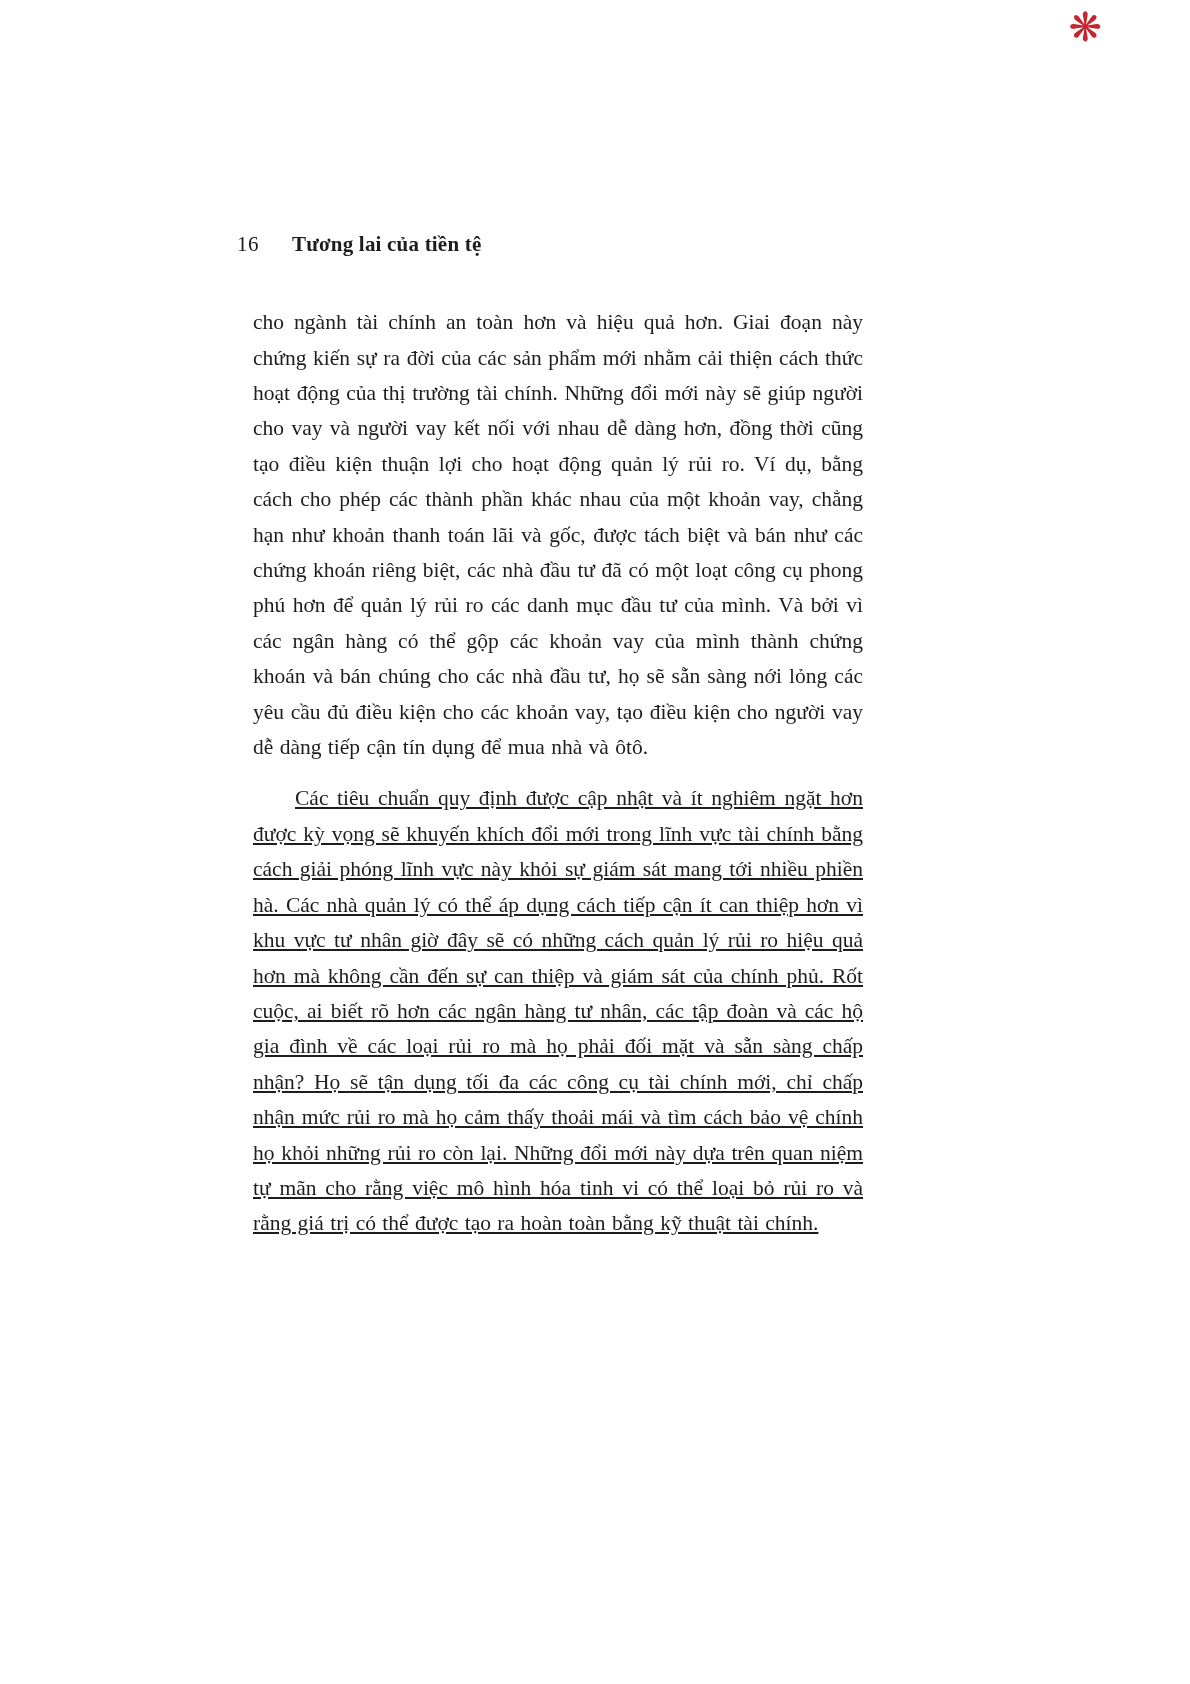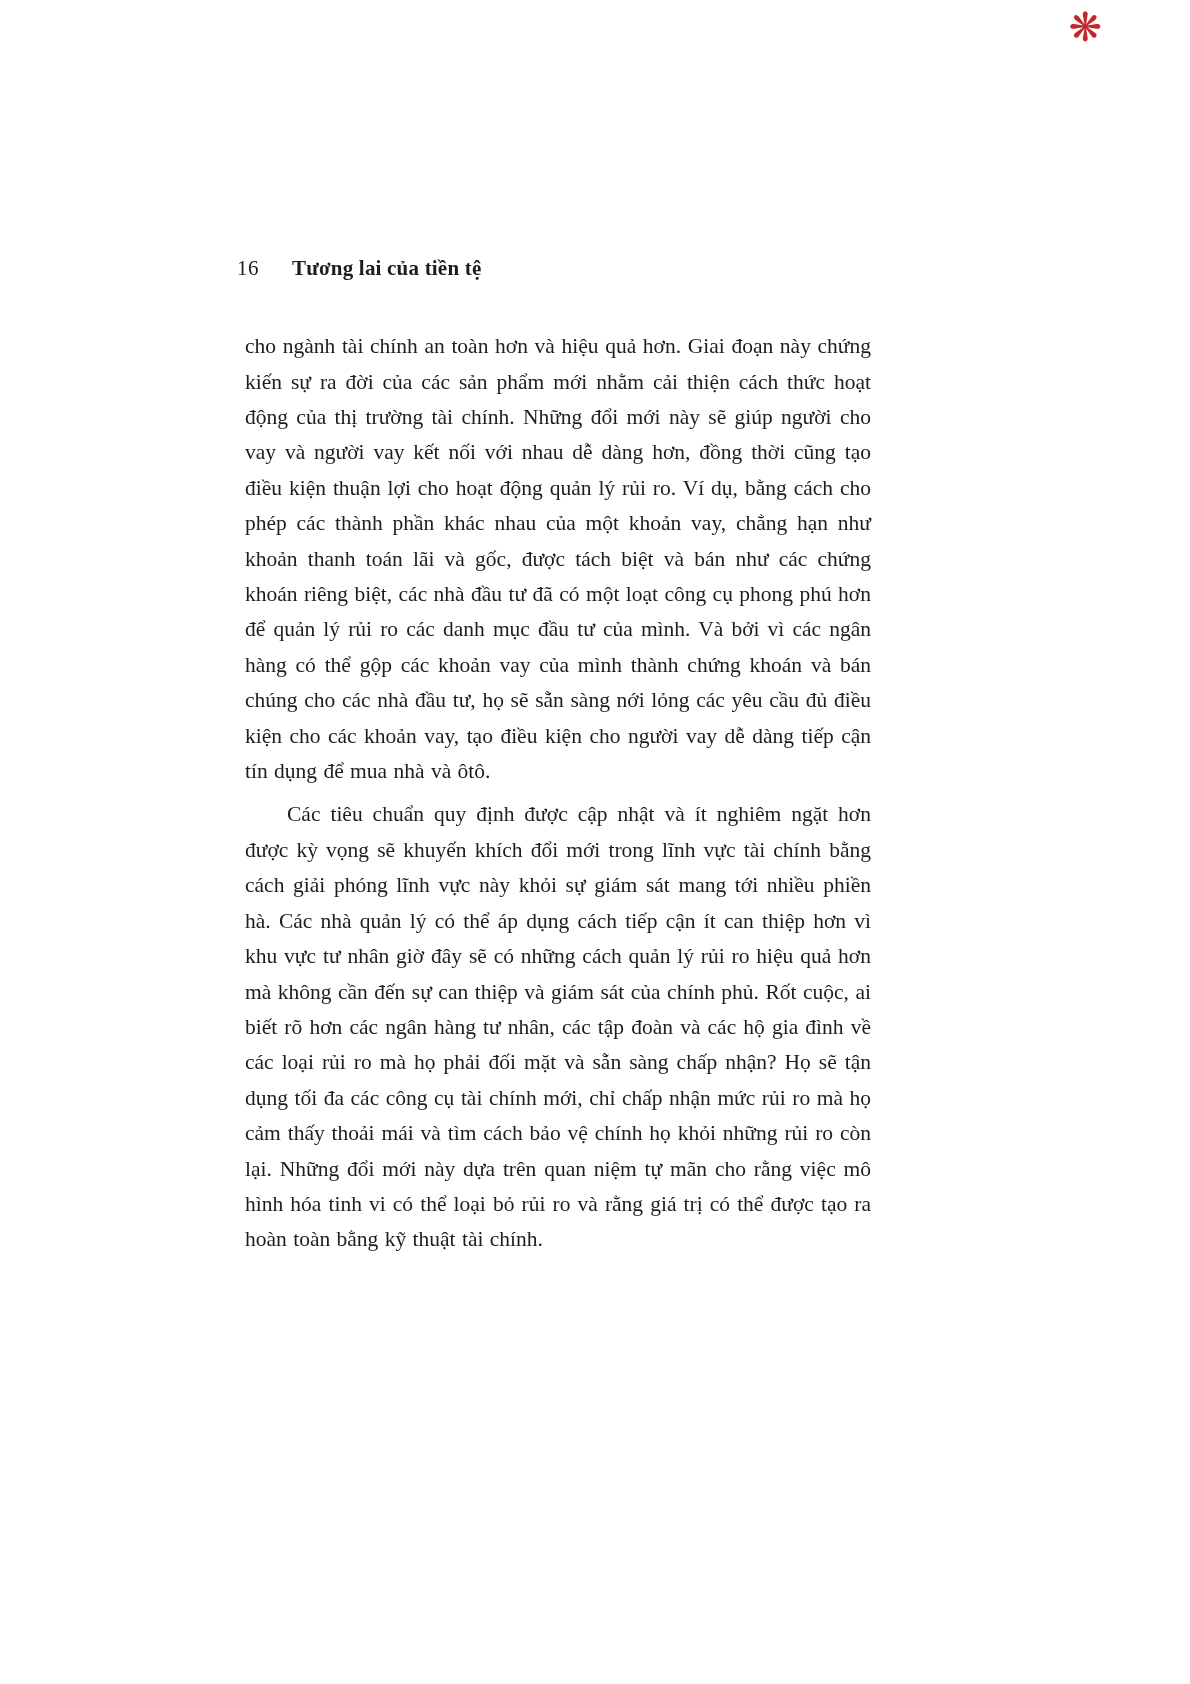"16" .page-inner { top: 224px -> 200px }
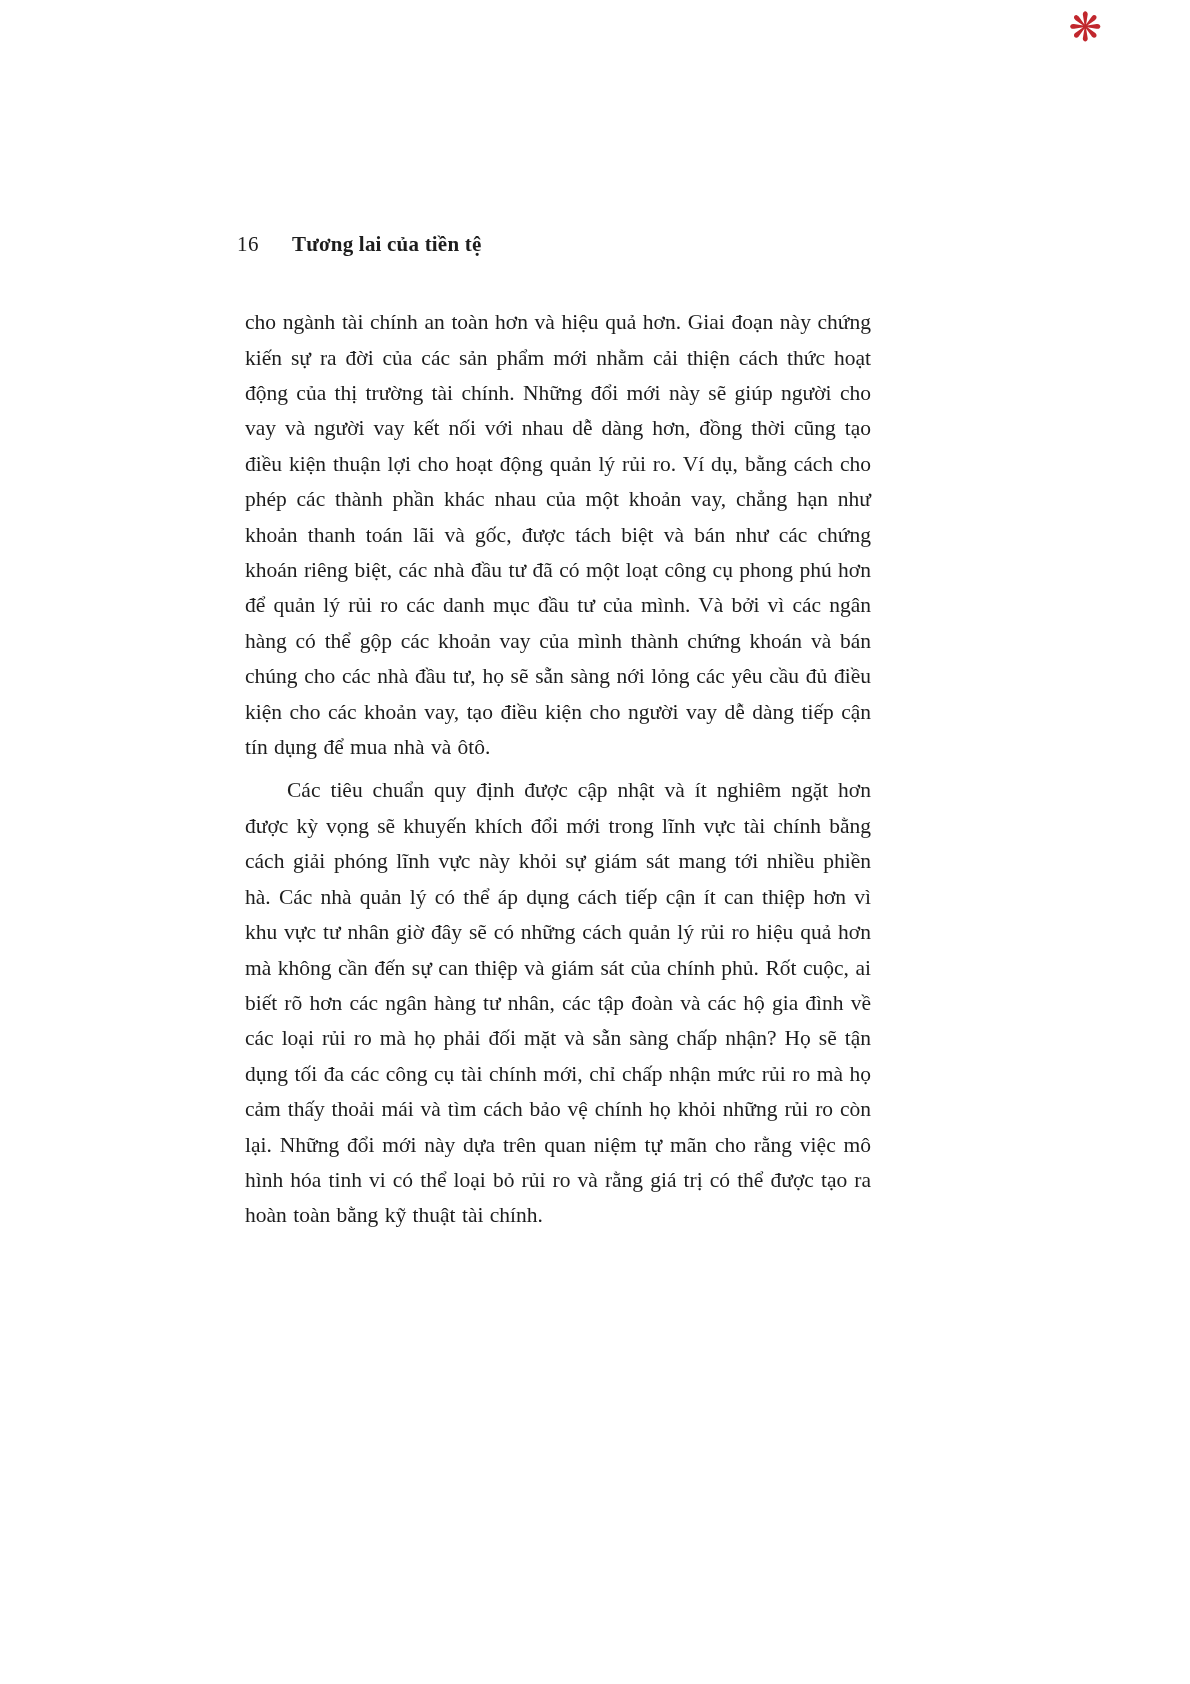"cho ngành tài chính an" .body-text p { margin: 8px -> 16px }
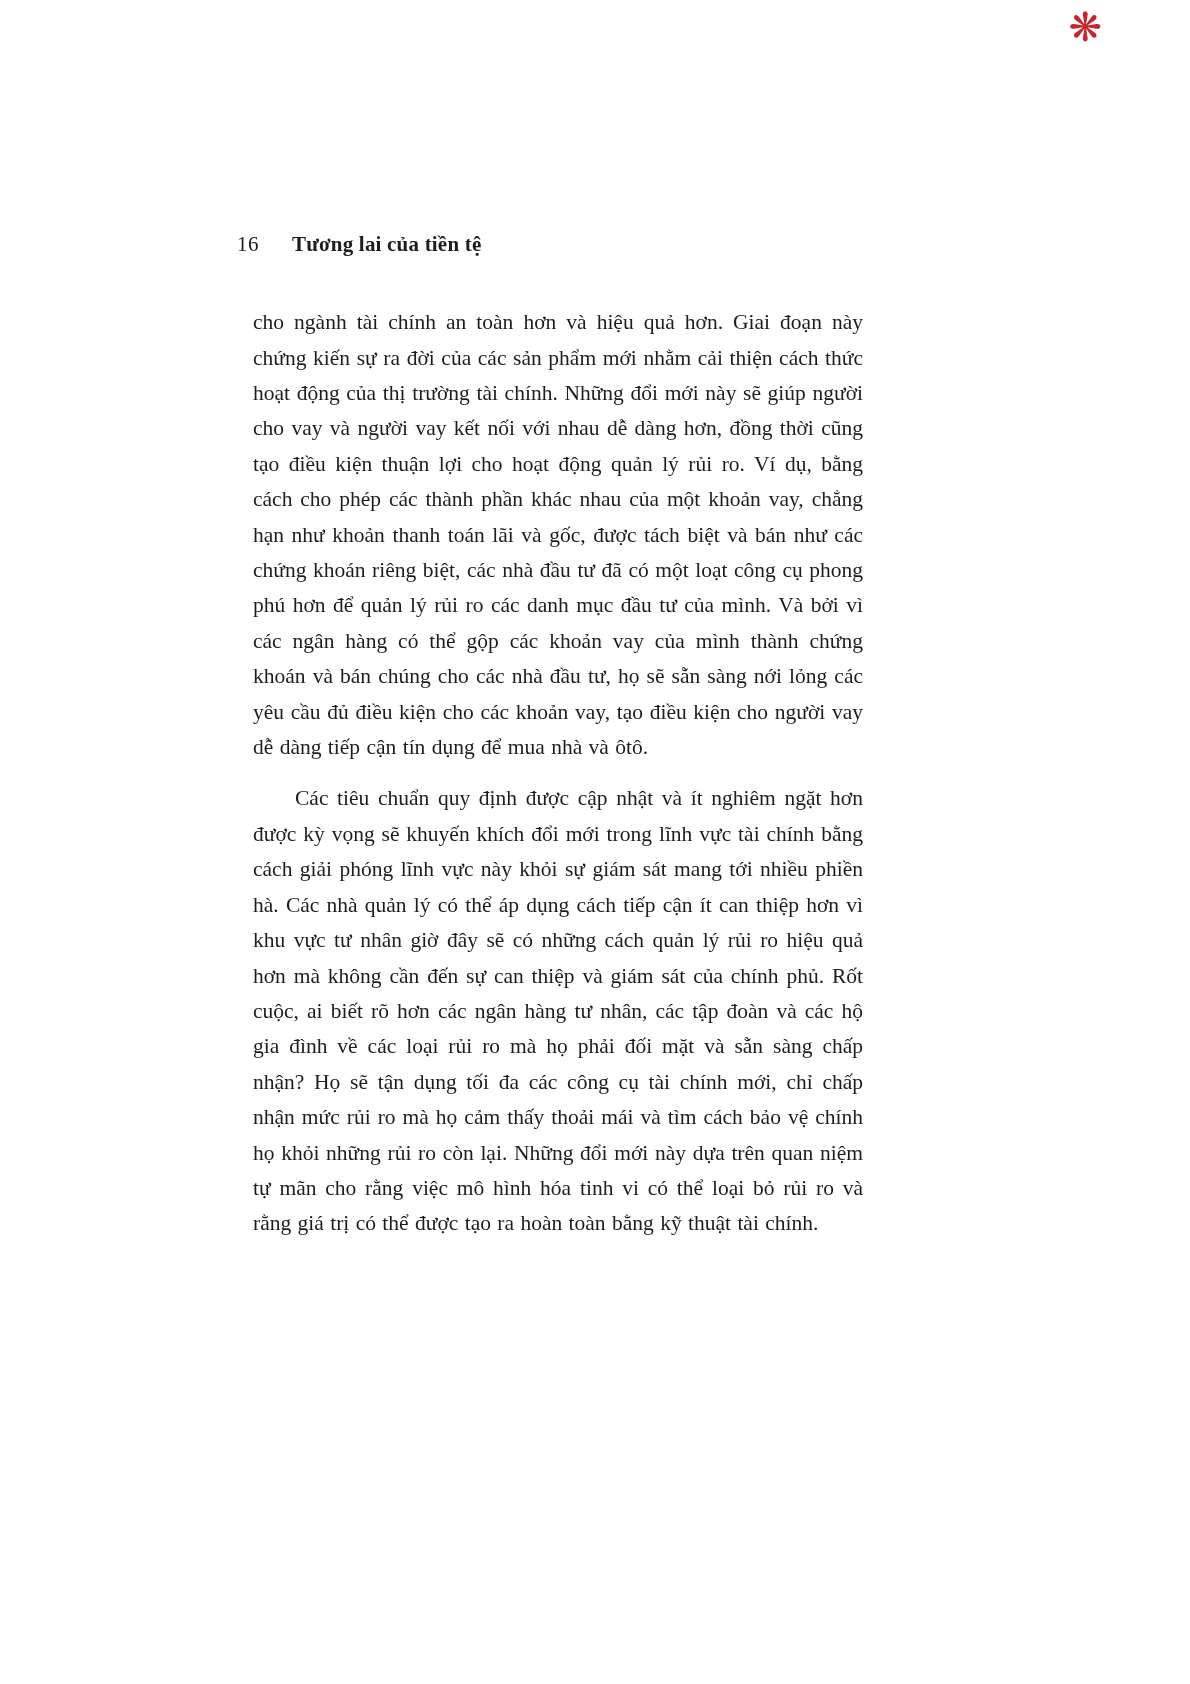"Các tiêu chuẩn quy định" .body-text p.indent { text-decoration: none -> underline }
